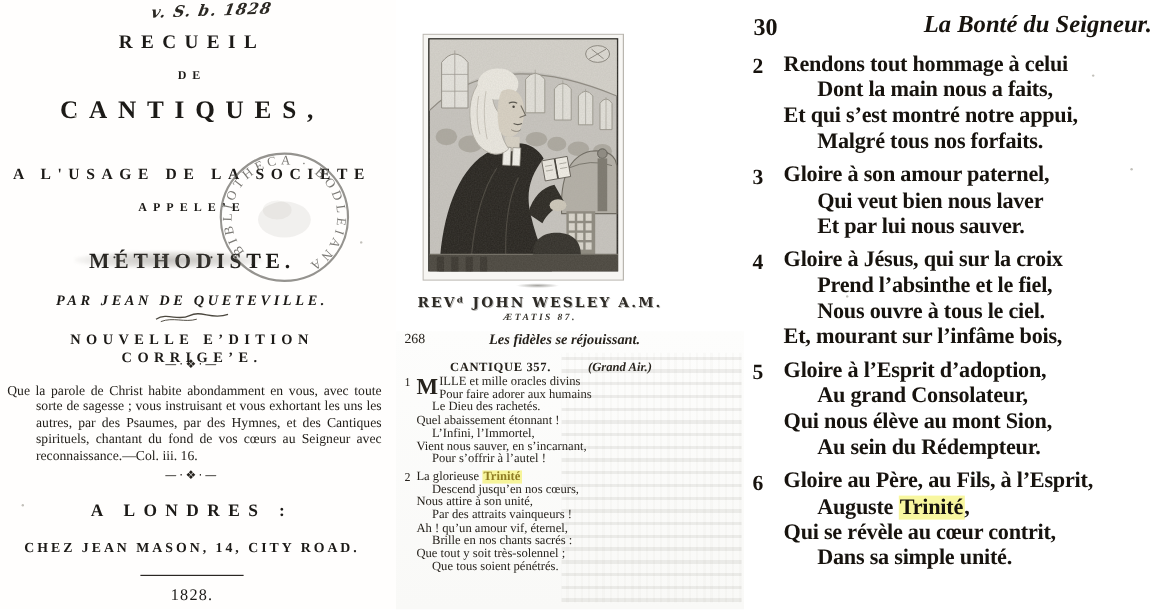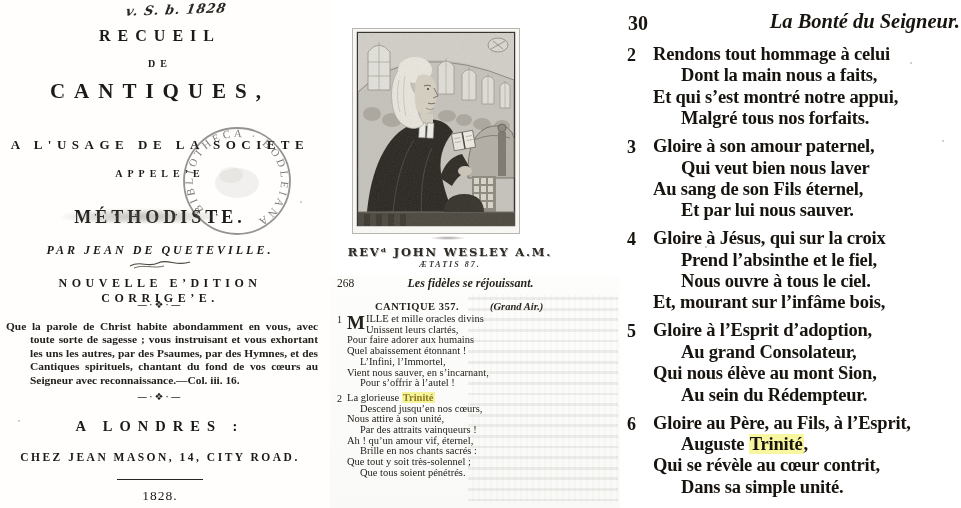"Au sang de son Fils" div.vline { html: <div>Au sang de son Fils éternel,</div> -> none }
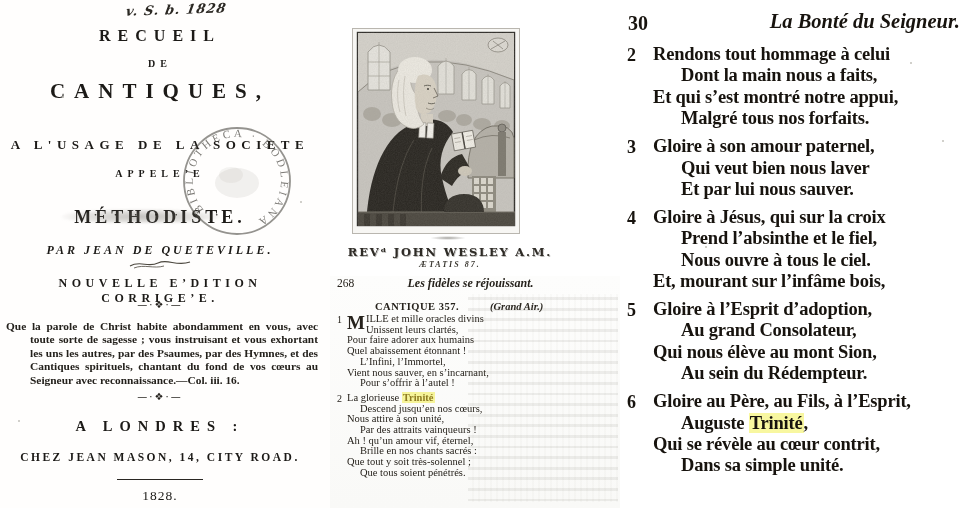"Que la parole de Christ" .epigraph { font-weight: bold -> none }
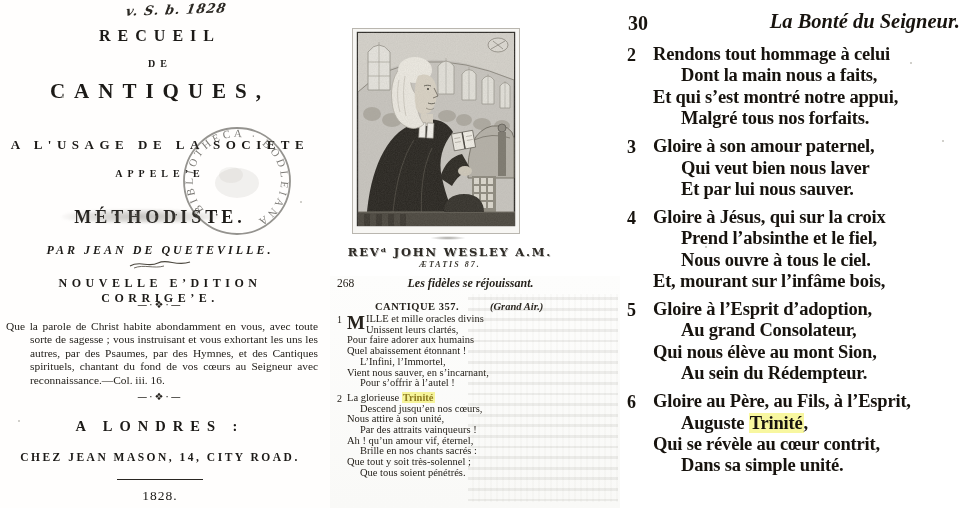"Unissent leurs clartés," div.vline { html: <div>Unissent leurs clartés,</div> -> none }
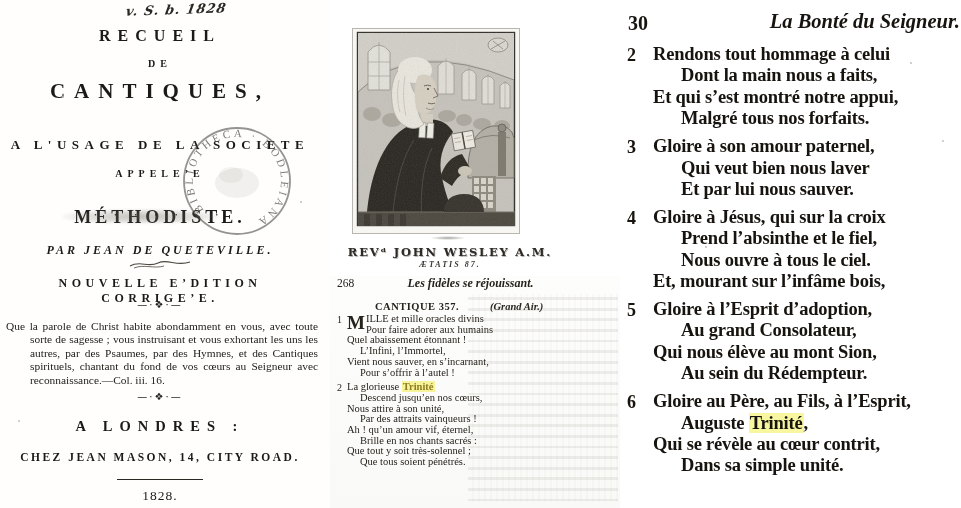"Le Dieu des rachetés." div.vline { html: none -> <div>Le Dieu des rachetés.</div> }
